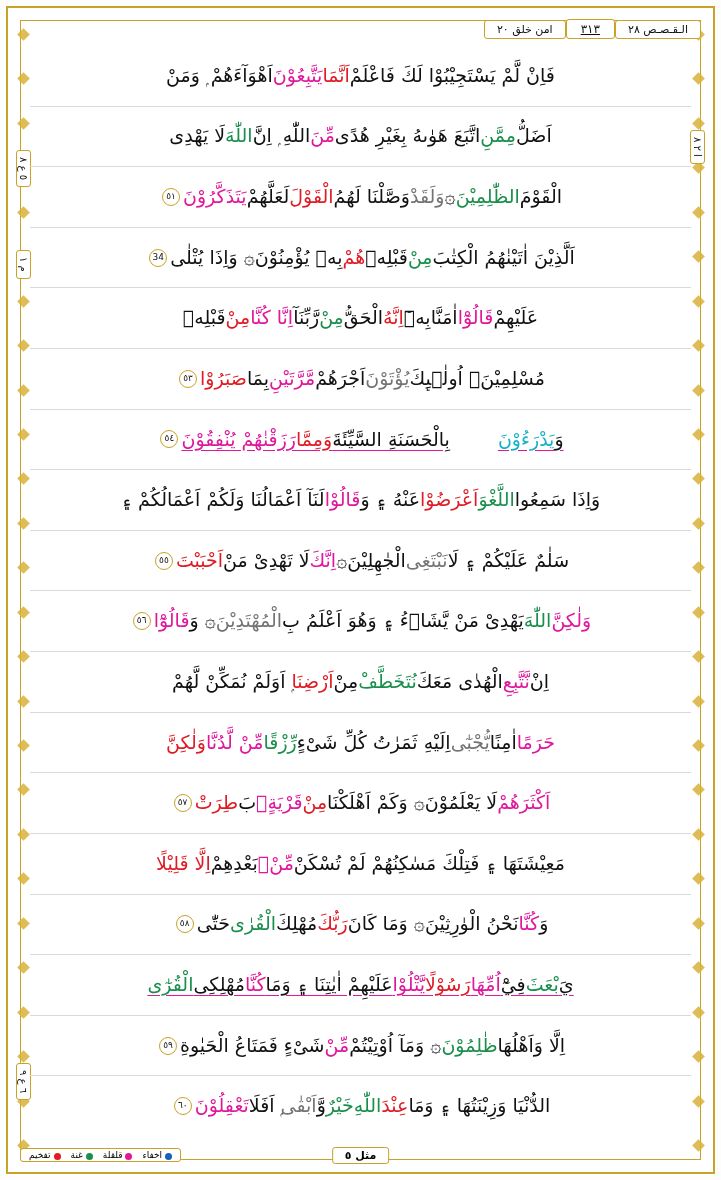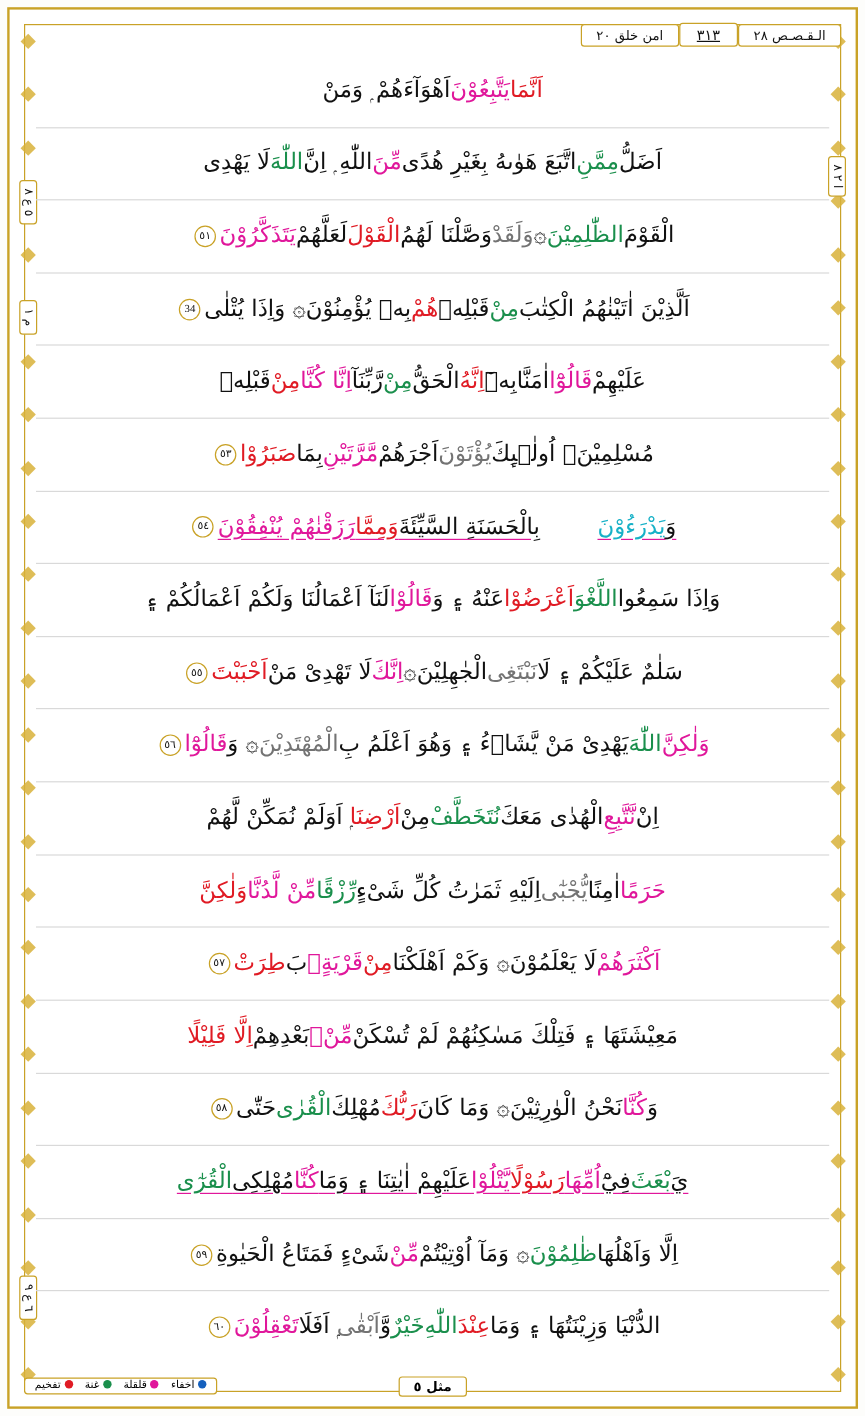"فَاِنْ لَّمْ يَسْتَجِيْبُوْا لَكَ" span.seg { html: none -> <span>فَاِنْ لَّمْ يَسْتَجِيْبُوْا لَكَ فَاعْلَمْ </span> }
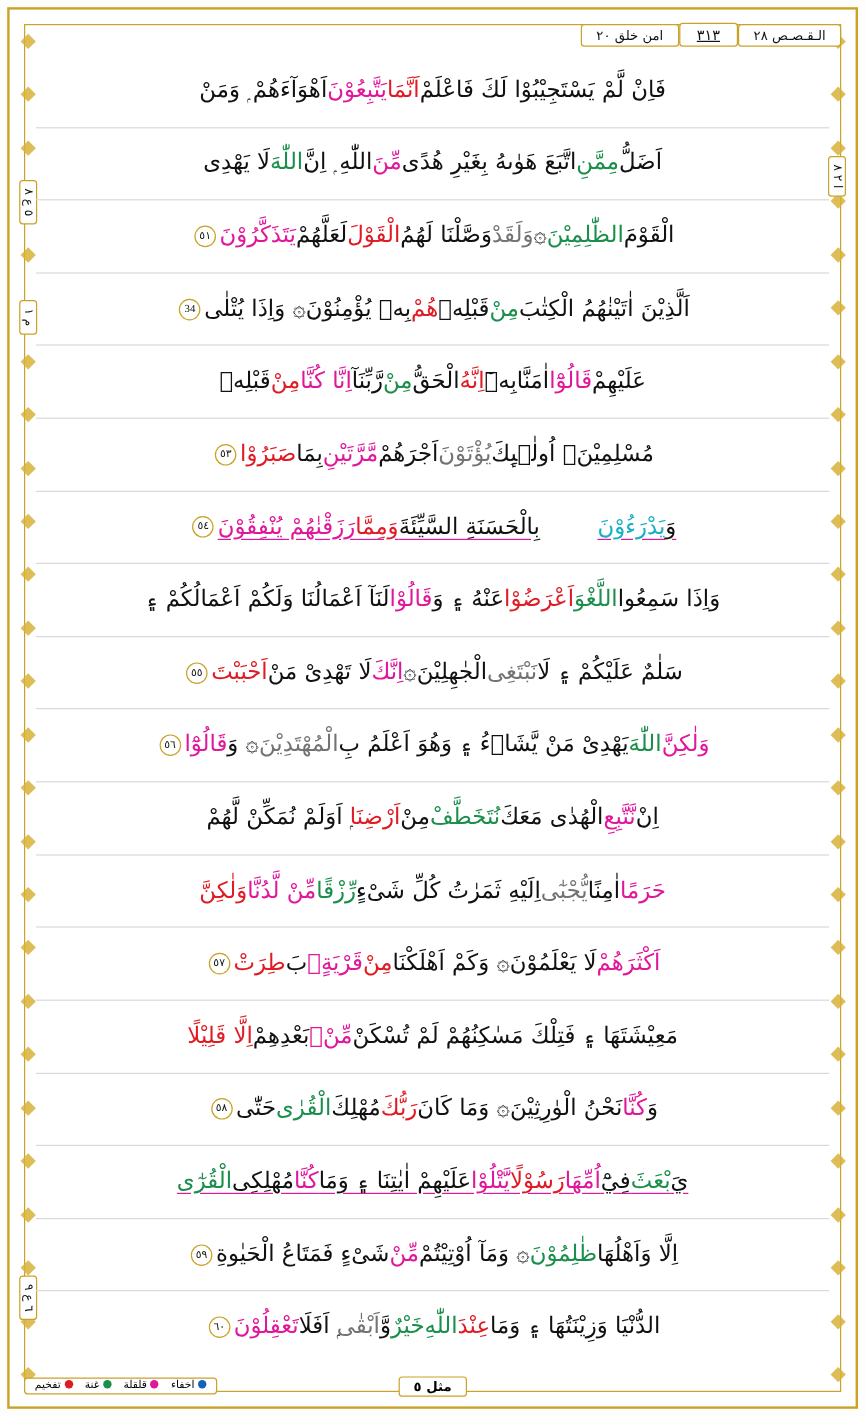"٥١" .ayah { font-family: Liberation Serif, serif -> none }
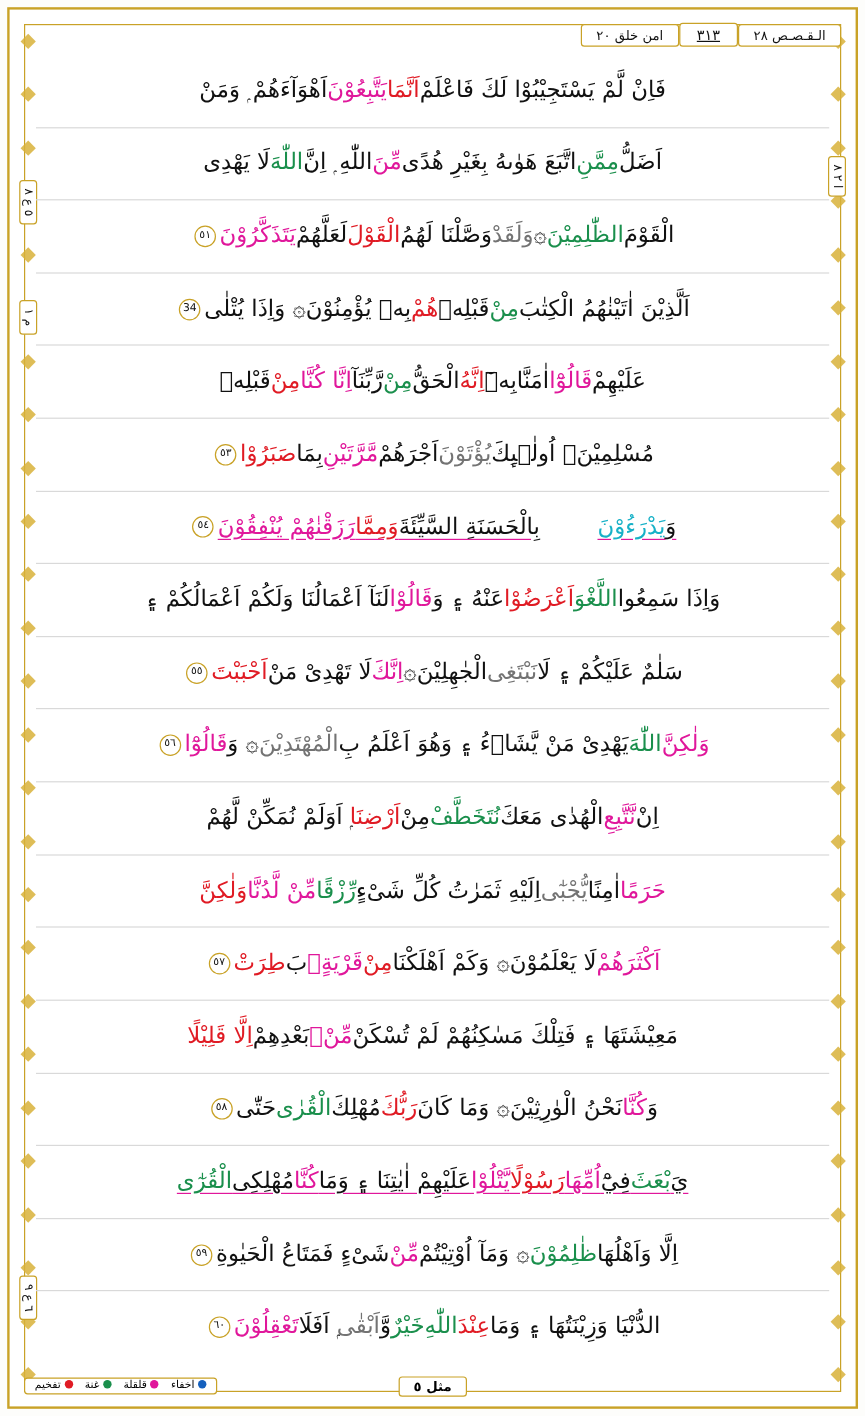"تفخيم" .legend .item { align-items: flex-start -> flex-end }
